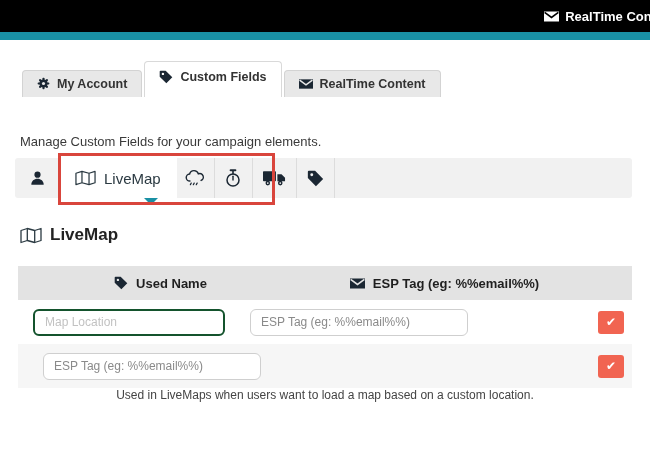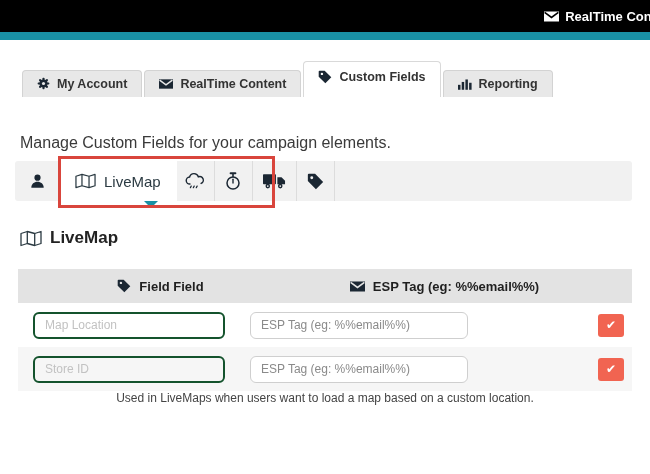"RealTime Content" div.tab { order: before "Custom Fields" -> after "Custom Fields" }
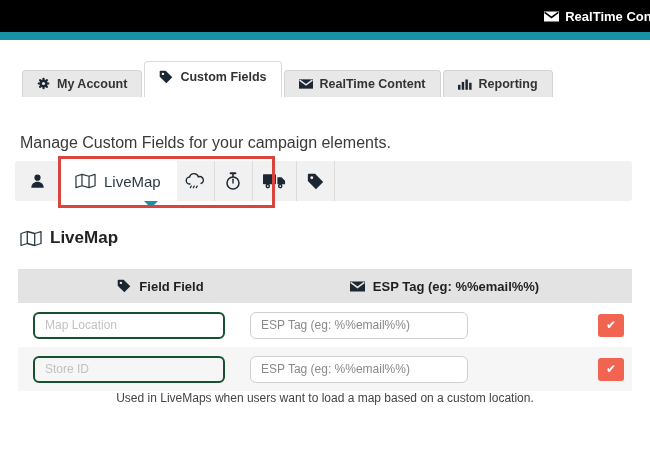"Reporting" div.tab { html: <div> <span> <svg> <g> <rect></rect> <rect></rect> <rect></rect> <rect></rect> </g> </svg> </span> <span>Reporting</span> </div> -> none }
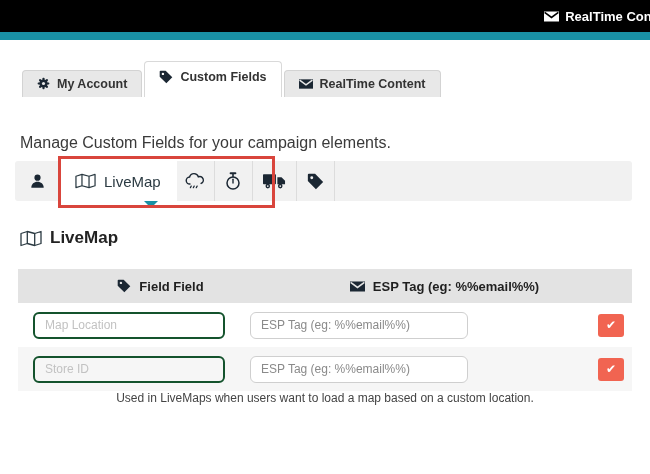"Manage Custom Fields for your" .intro { font-size: 16px -> 13px }
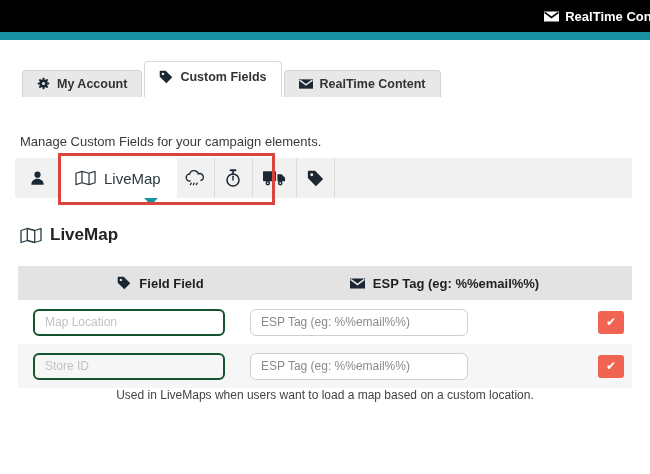"Field Field" span { text: Field Field -> Used Name }
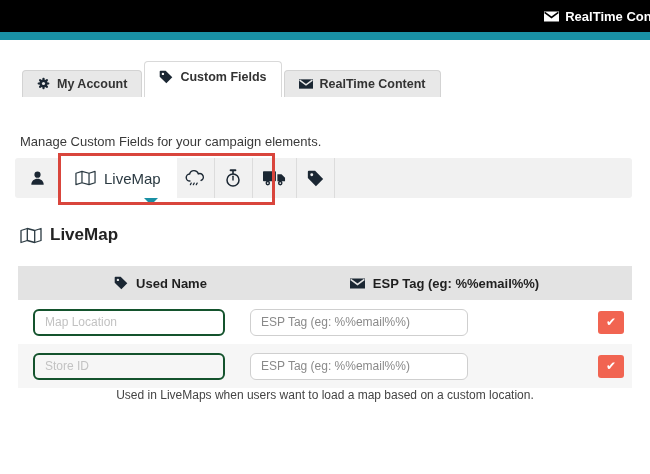"Store ID" input.inp { html: <input> -> none }
